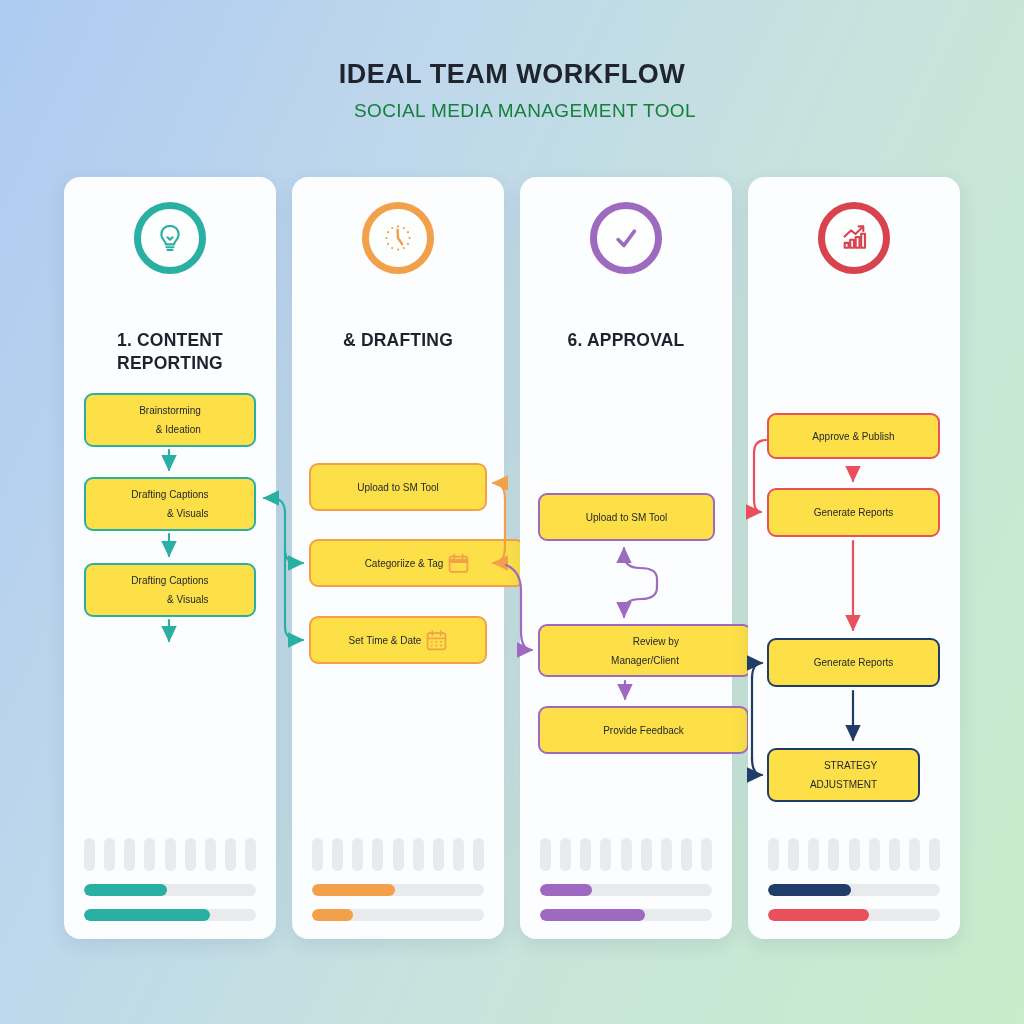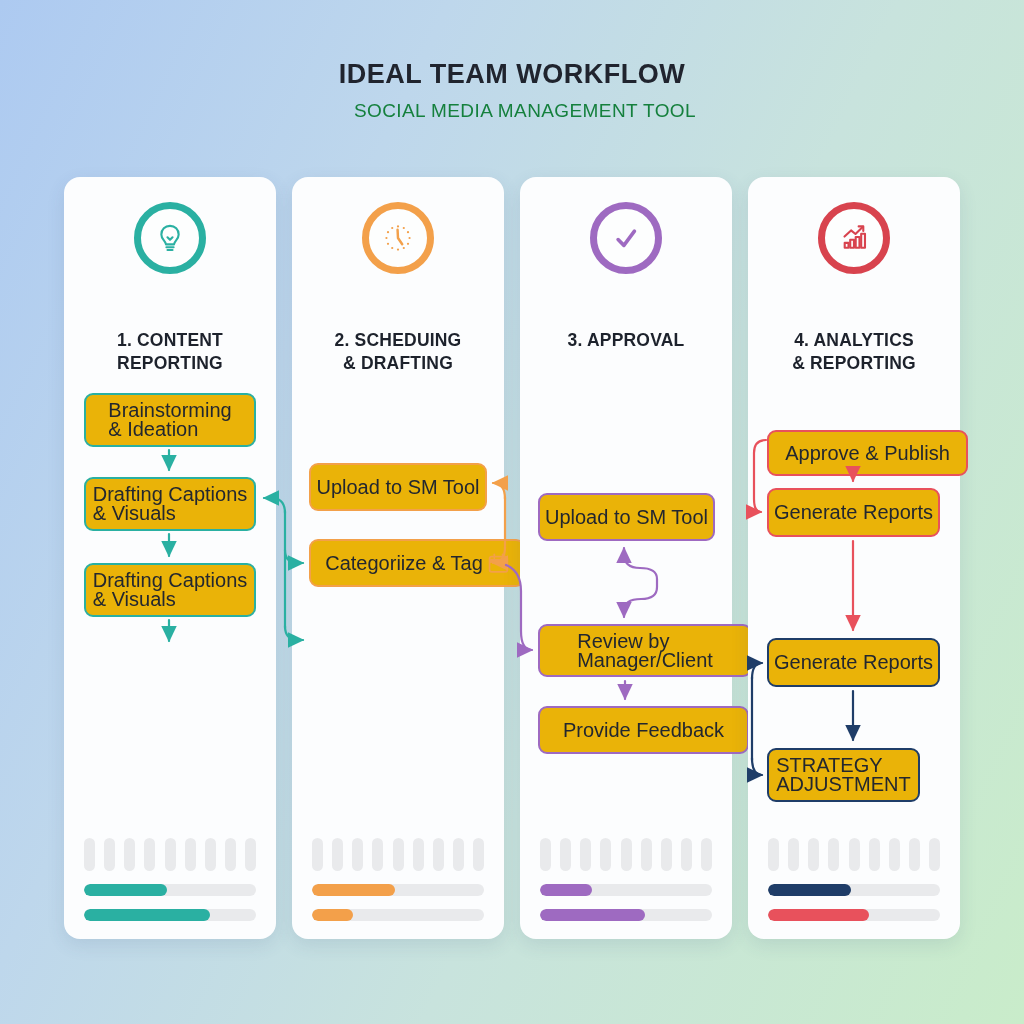"2. SCHEDUING" div { html: <div>2. SCHEDUING</div> -> none }
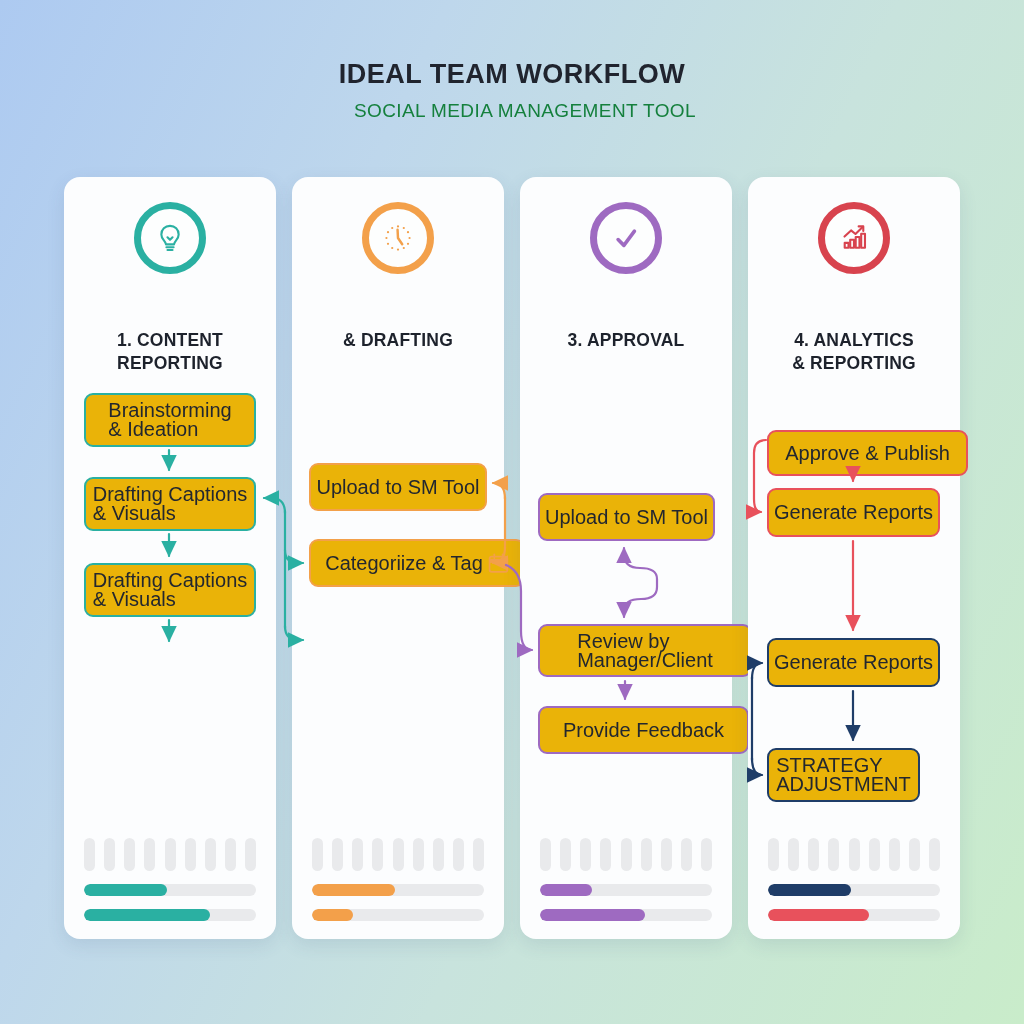"3. APPROVAL" div { text: 3 -> 6 }
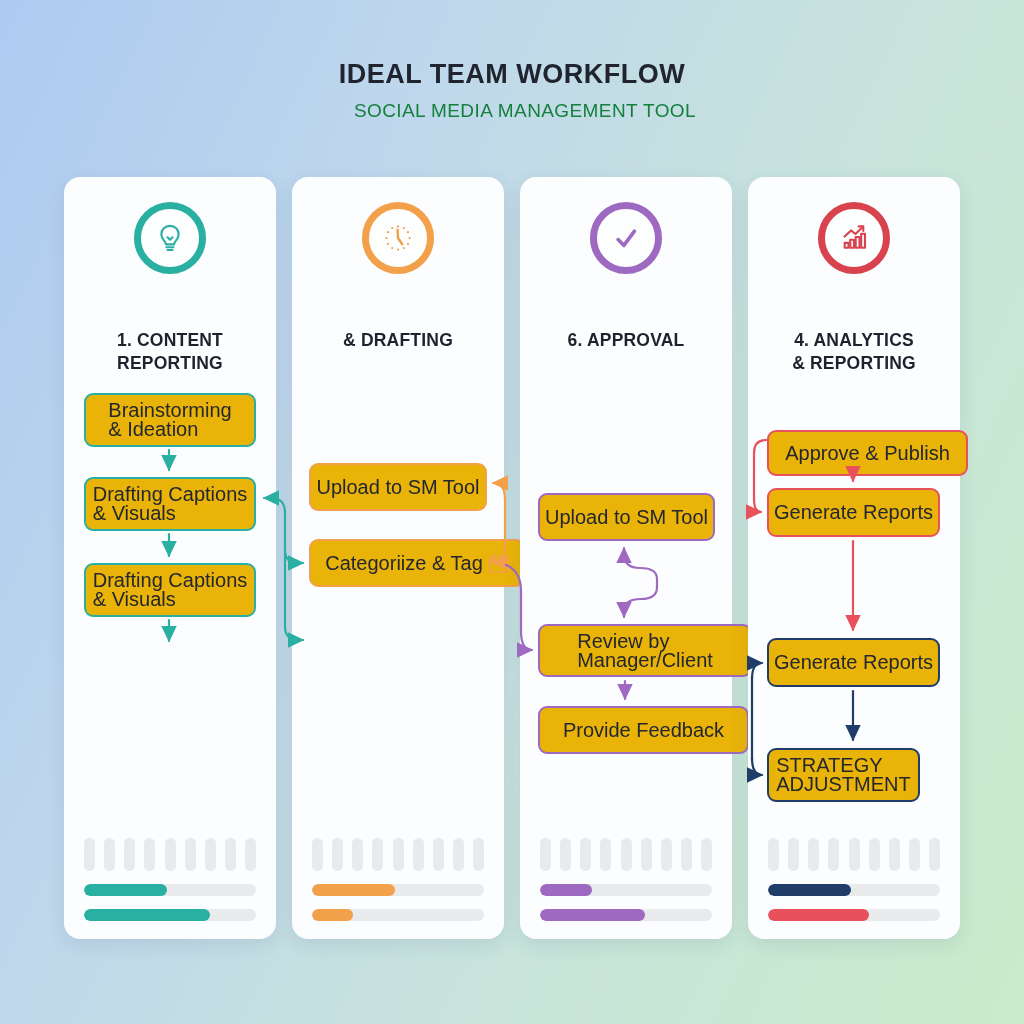"4. ANALYTICS" div.card-title { html: <div> <div>4. ANALYTICS</div> <div>&amp; REPORTING</div> </div> -> none }
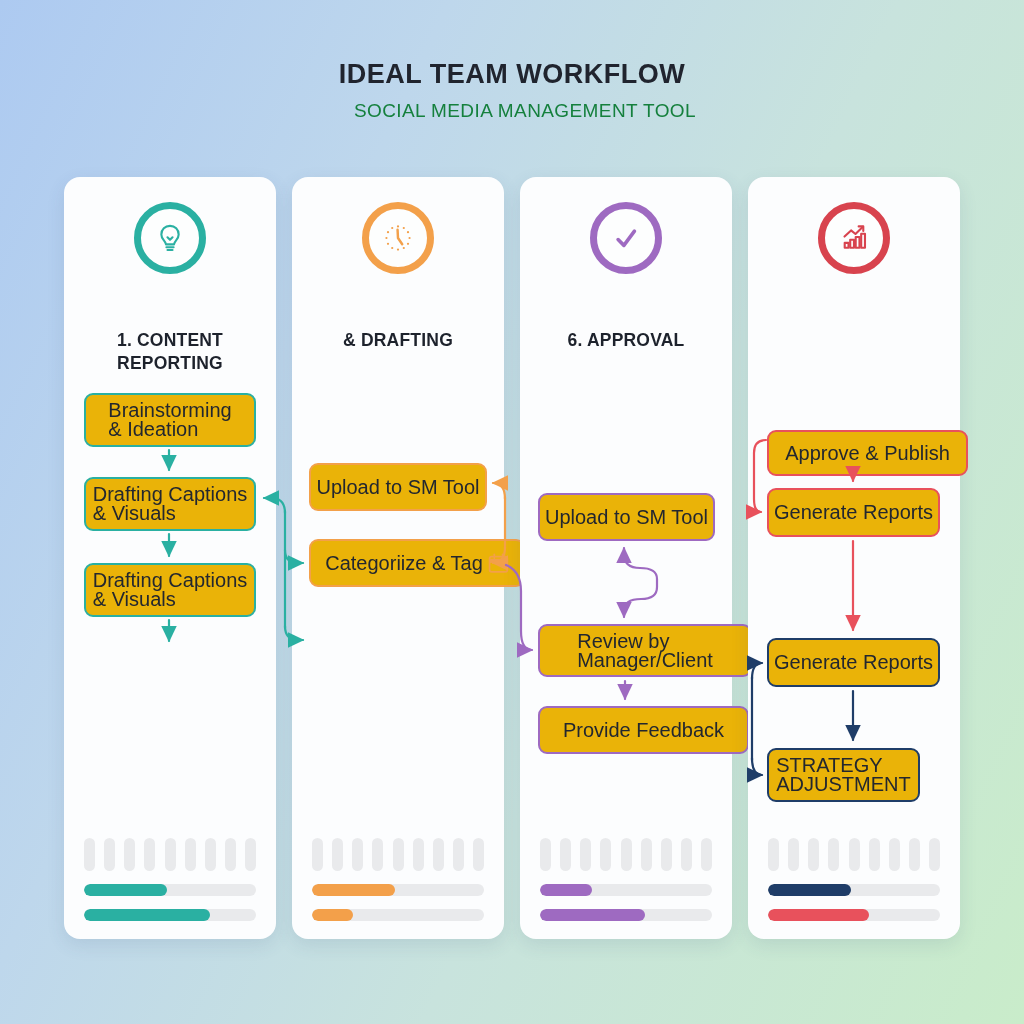"Brainstorming" .node { background: #eab308 -> #fde047; font-size: 20px -> 10px; text-align: left -> right }
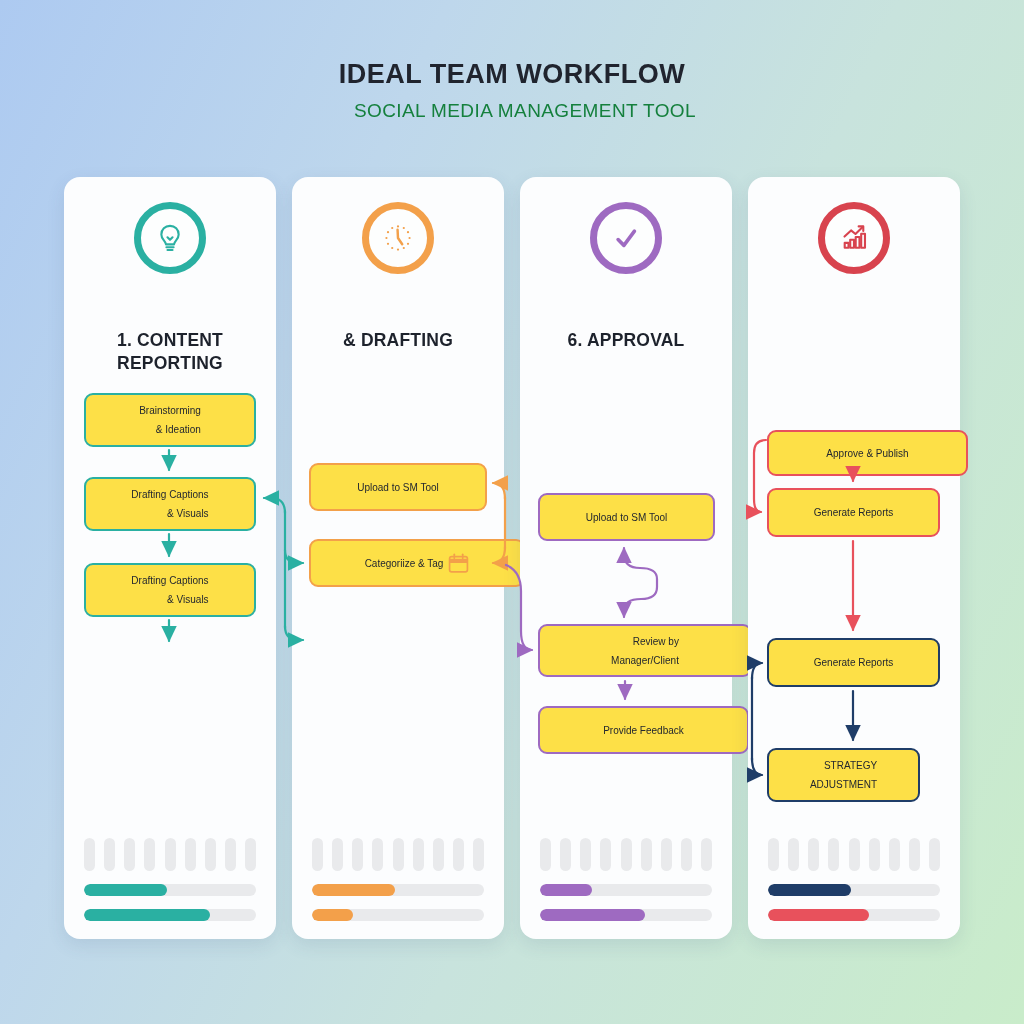"Approve & Publish" div.node { top: 253px -> 236px; width: 201px -> 173px }
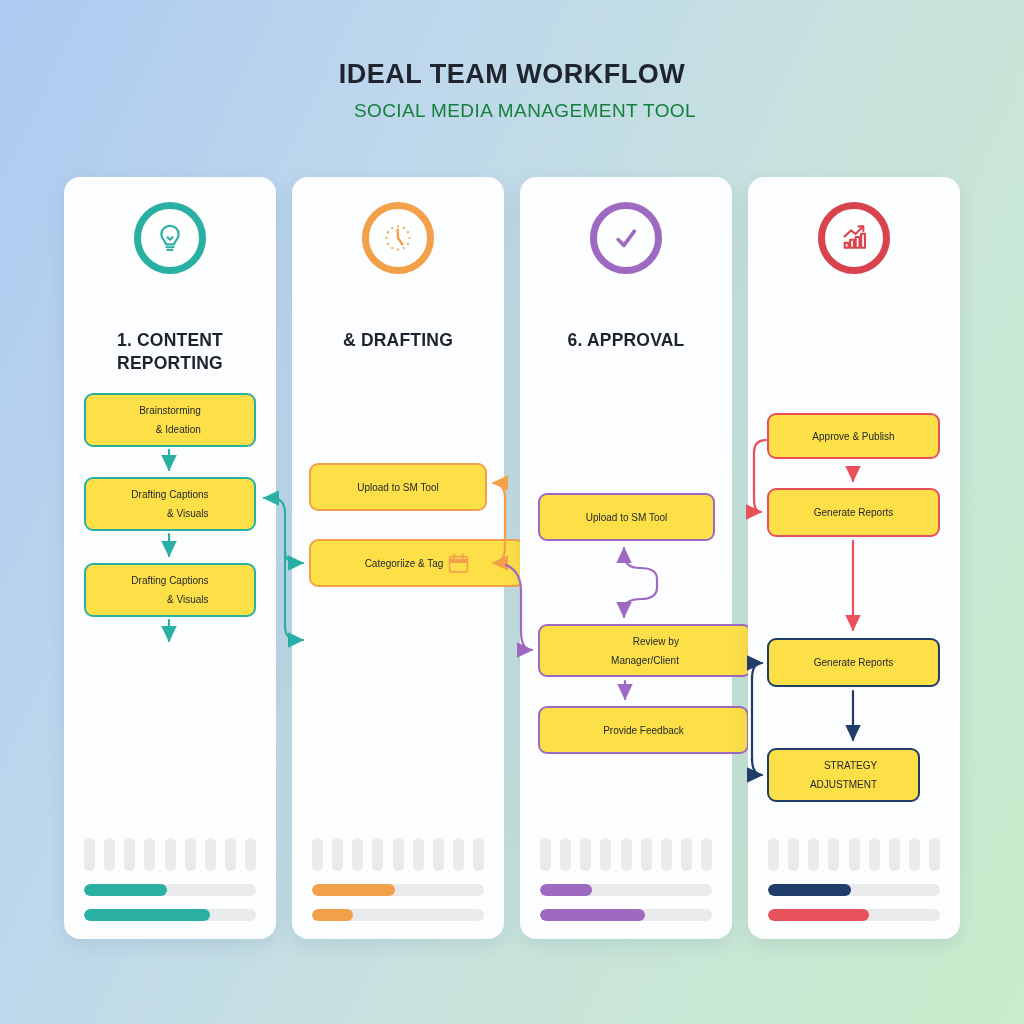"Set Time & Date" div.node { html: none -> <div> <span>Set Time &amp; Date</span> <svg> <rect></rect> <line></line> <line></line> <line></line> <g> <circle></circle> <circle></circle> <circle></circle> <circle></circle> <circle></circle> <circle></circle> </g> </svg> </div> }
